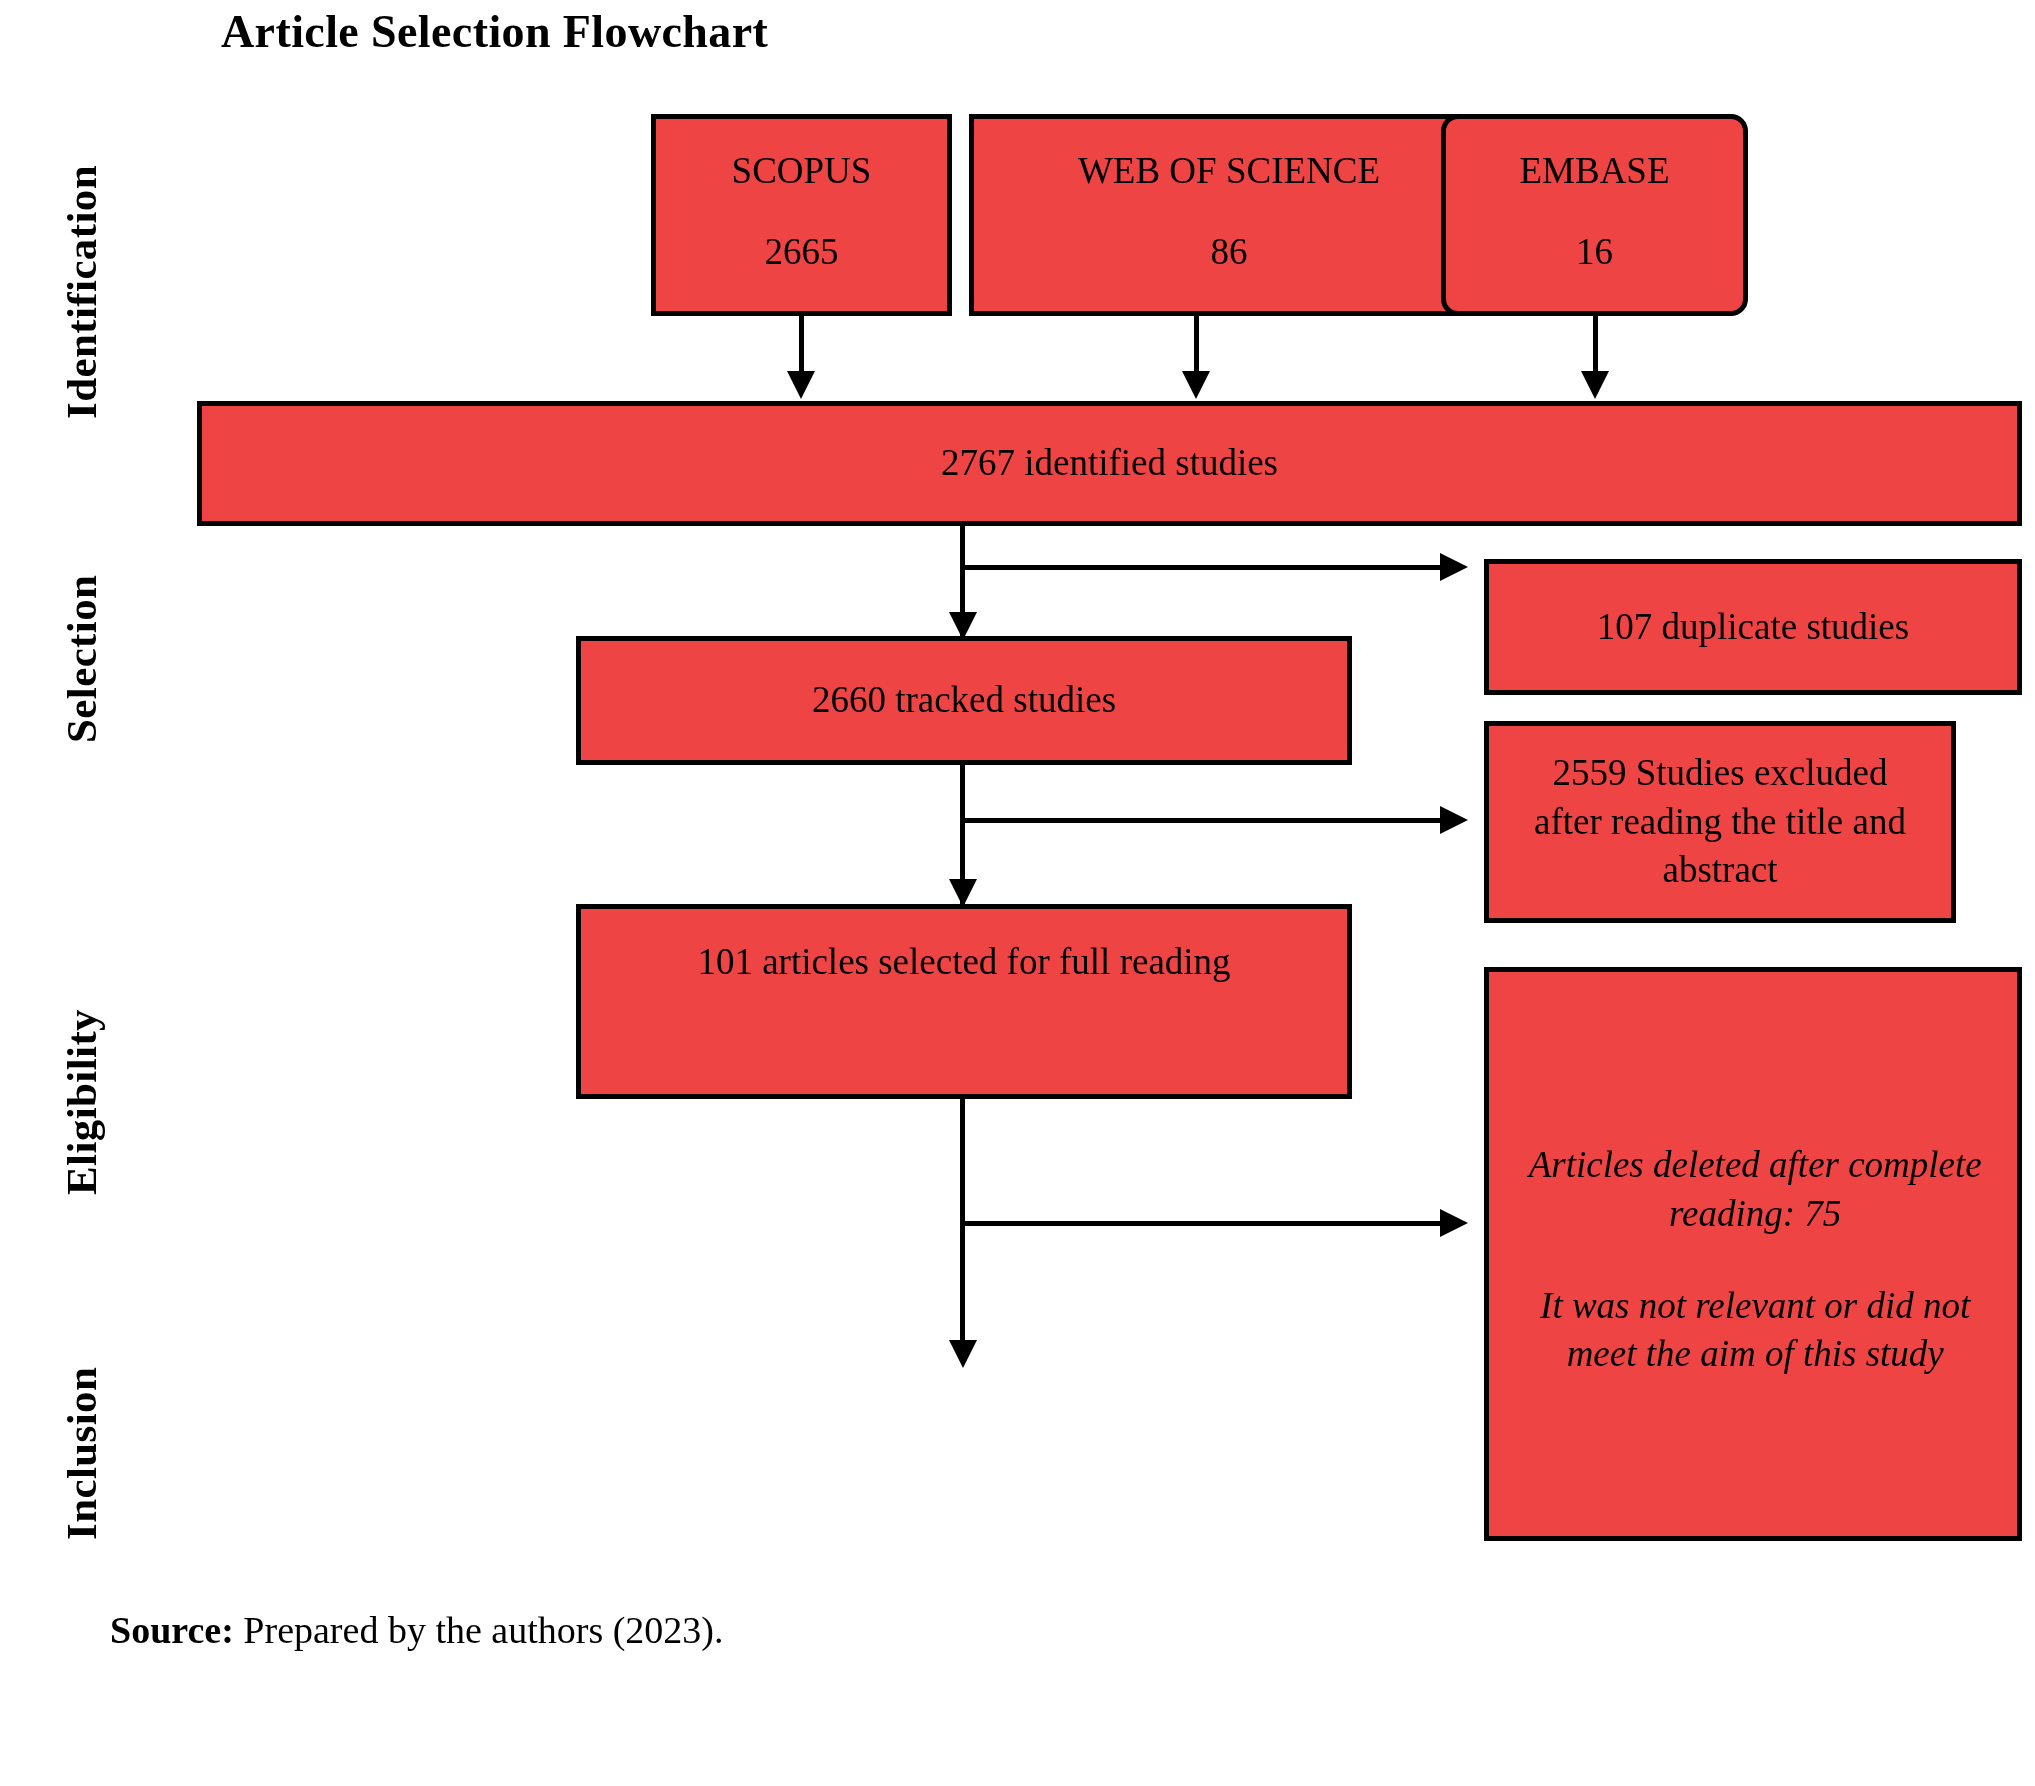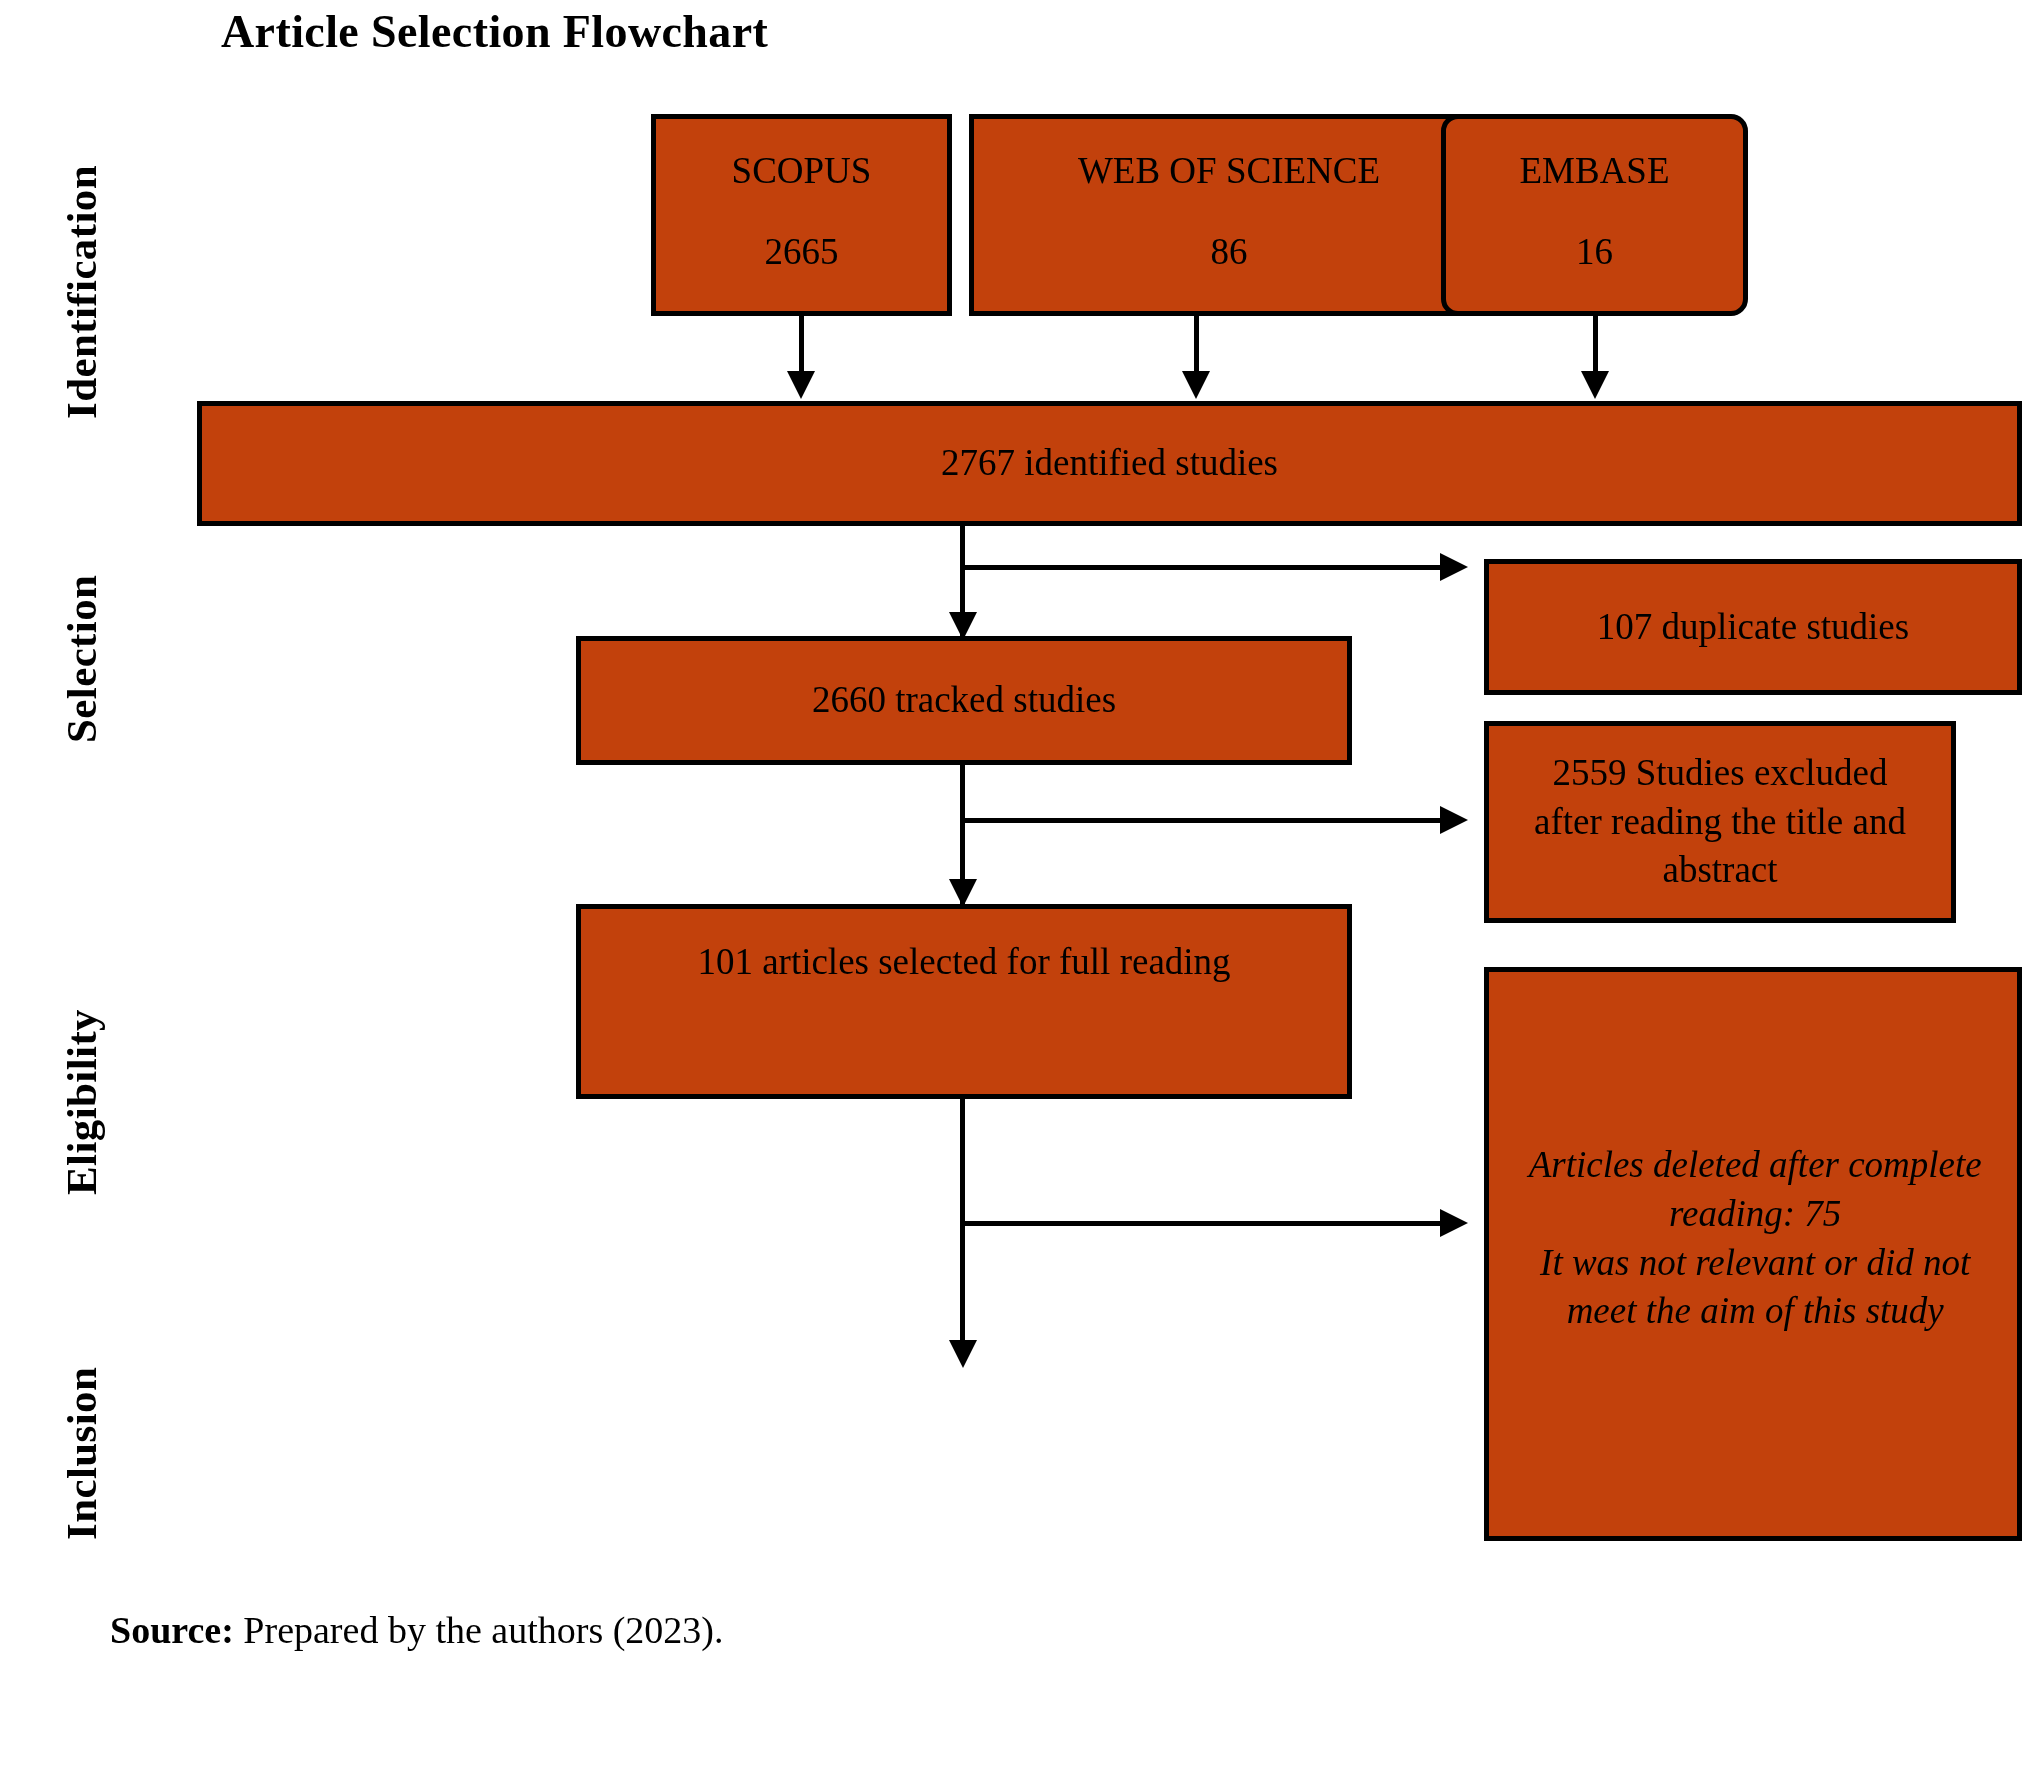"SCOPUS" .fbox { background: #c2410c -> #ef4444 }
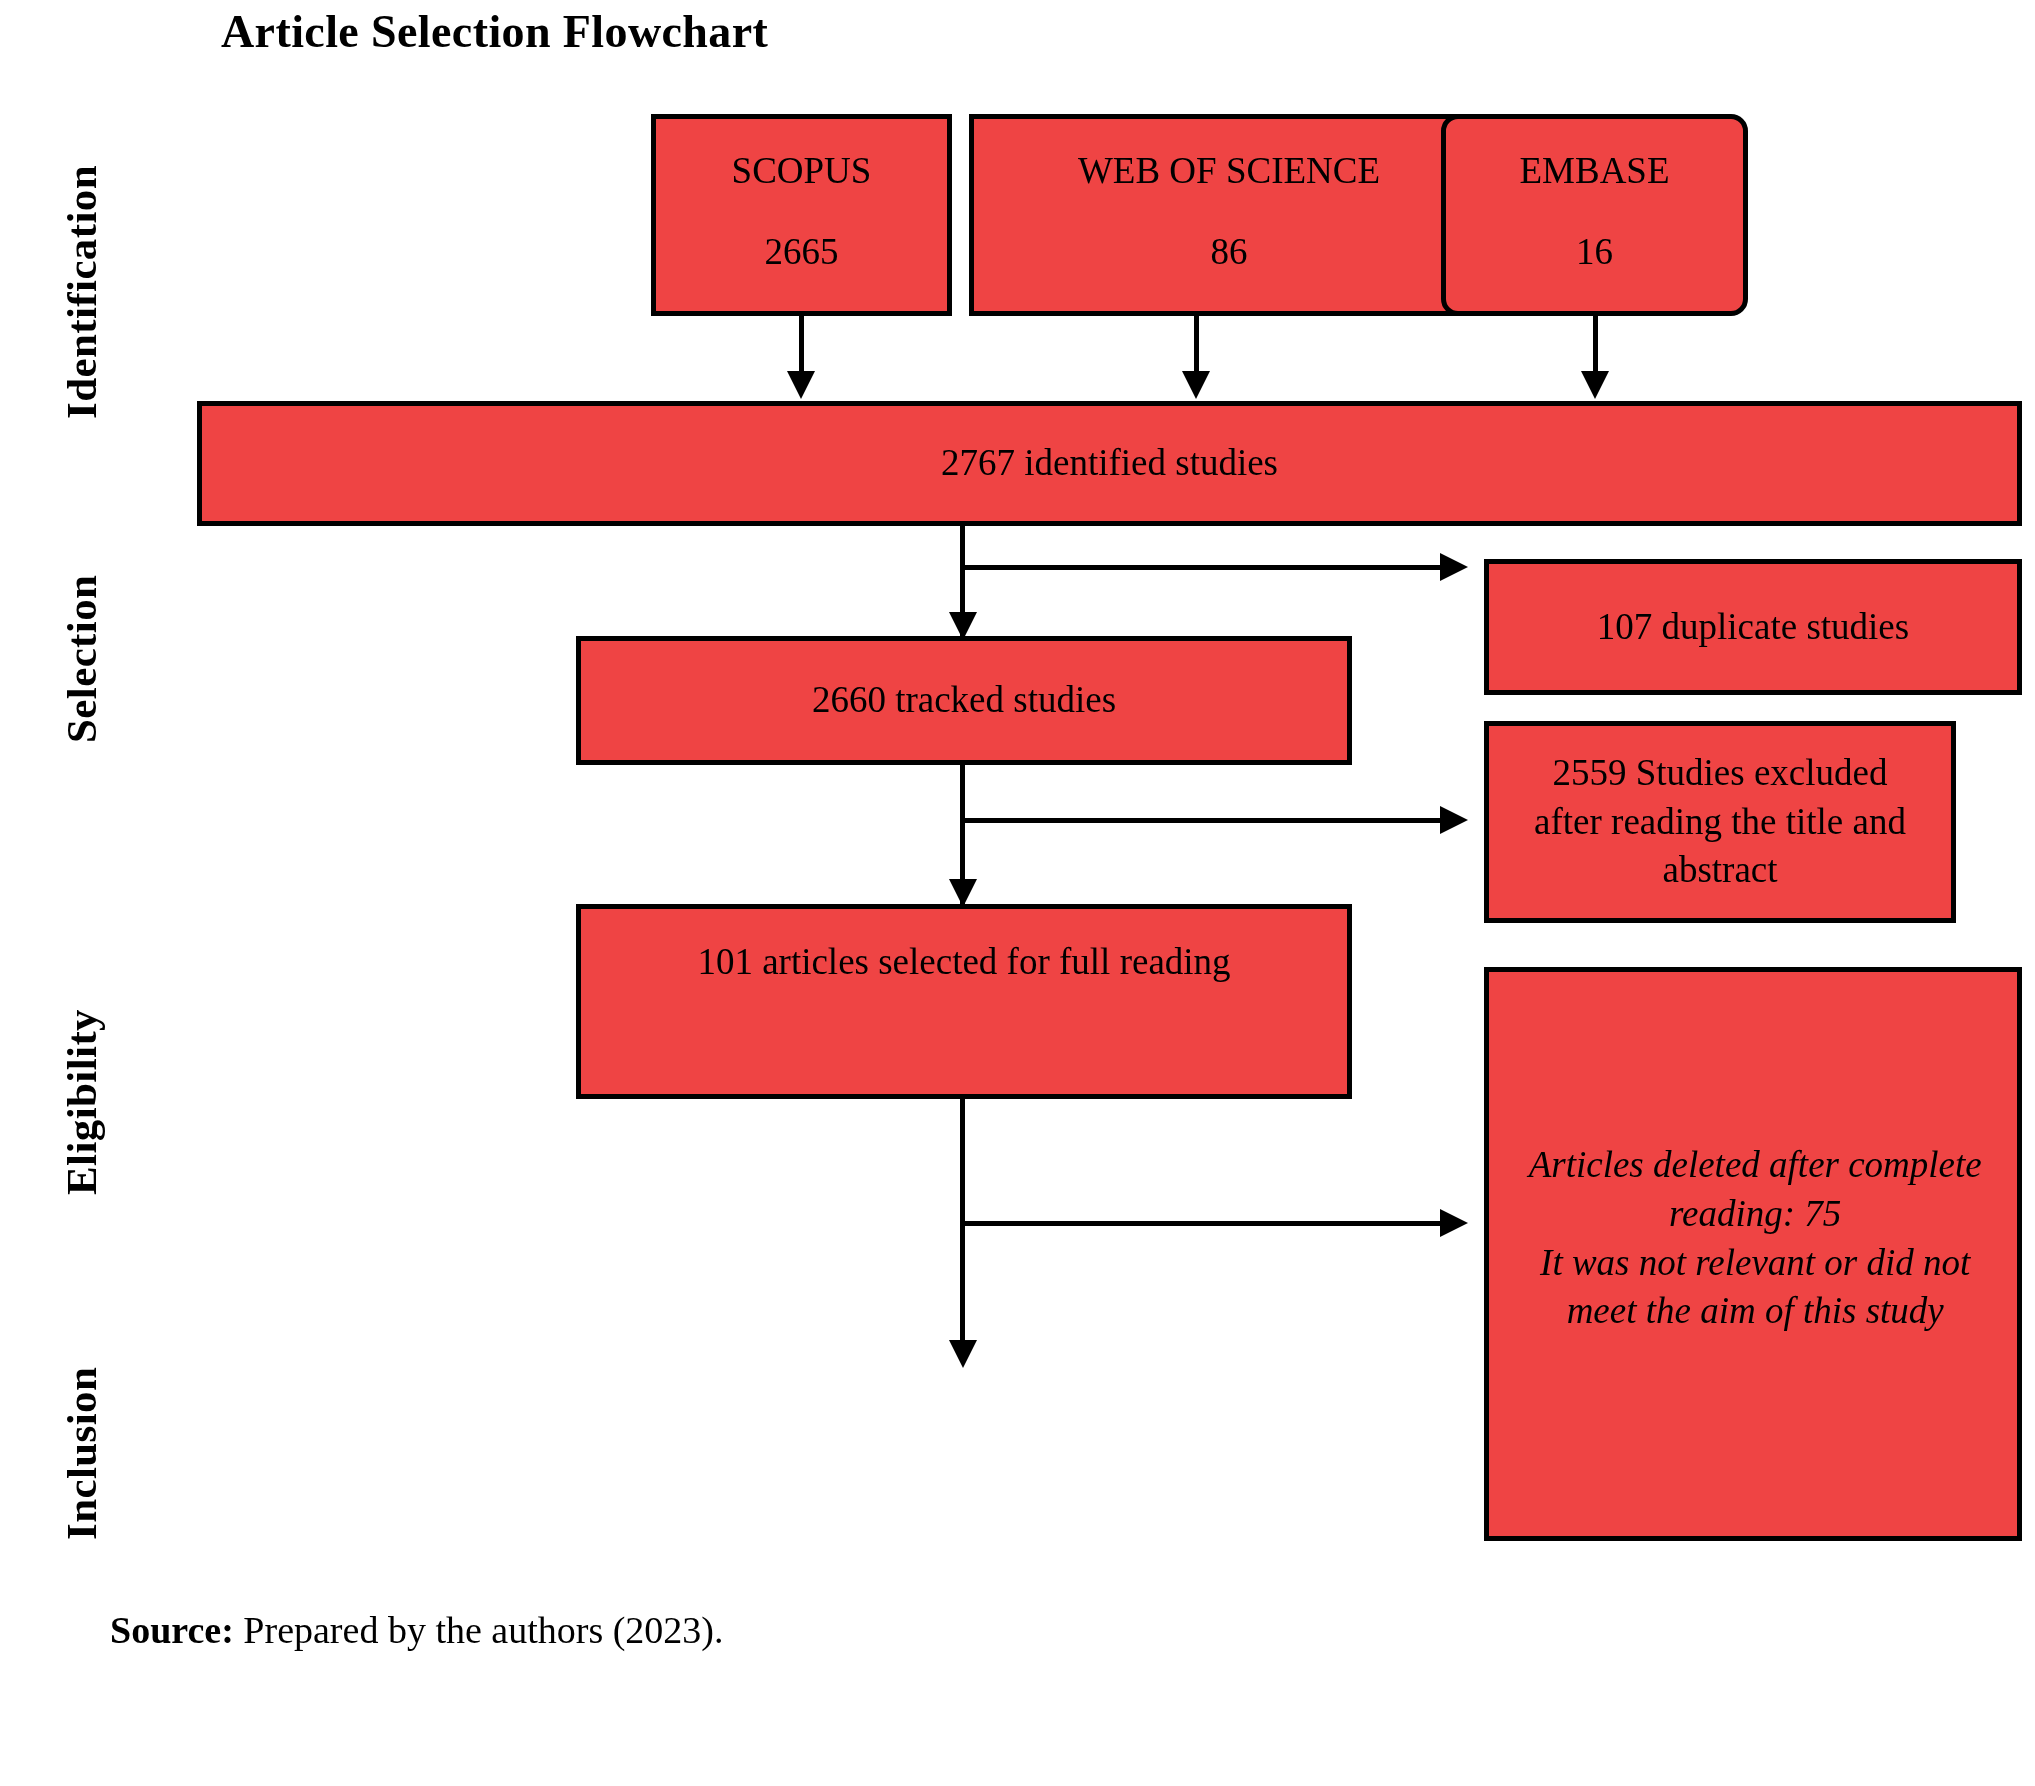"It was not relevant or" .fbox.left-text .para + .para { margin-top: none -> 43px }
